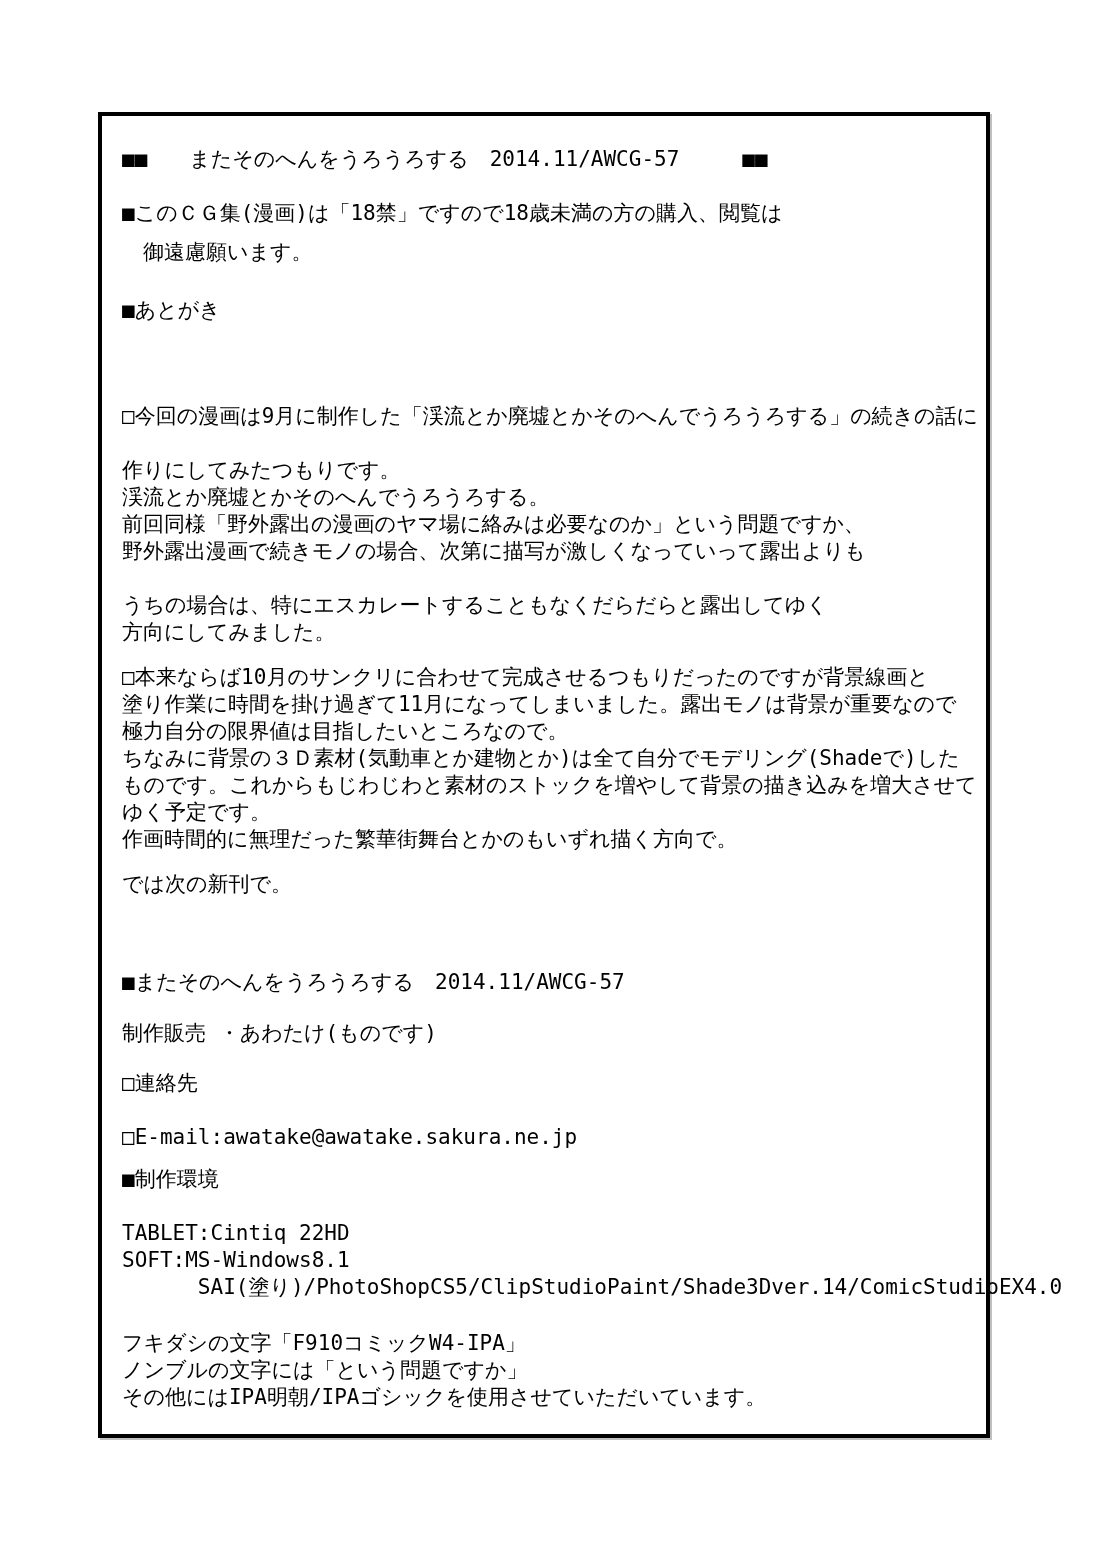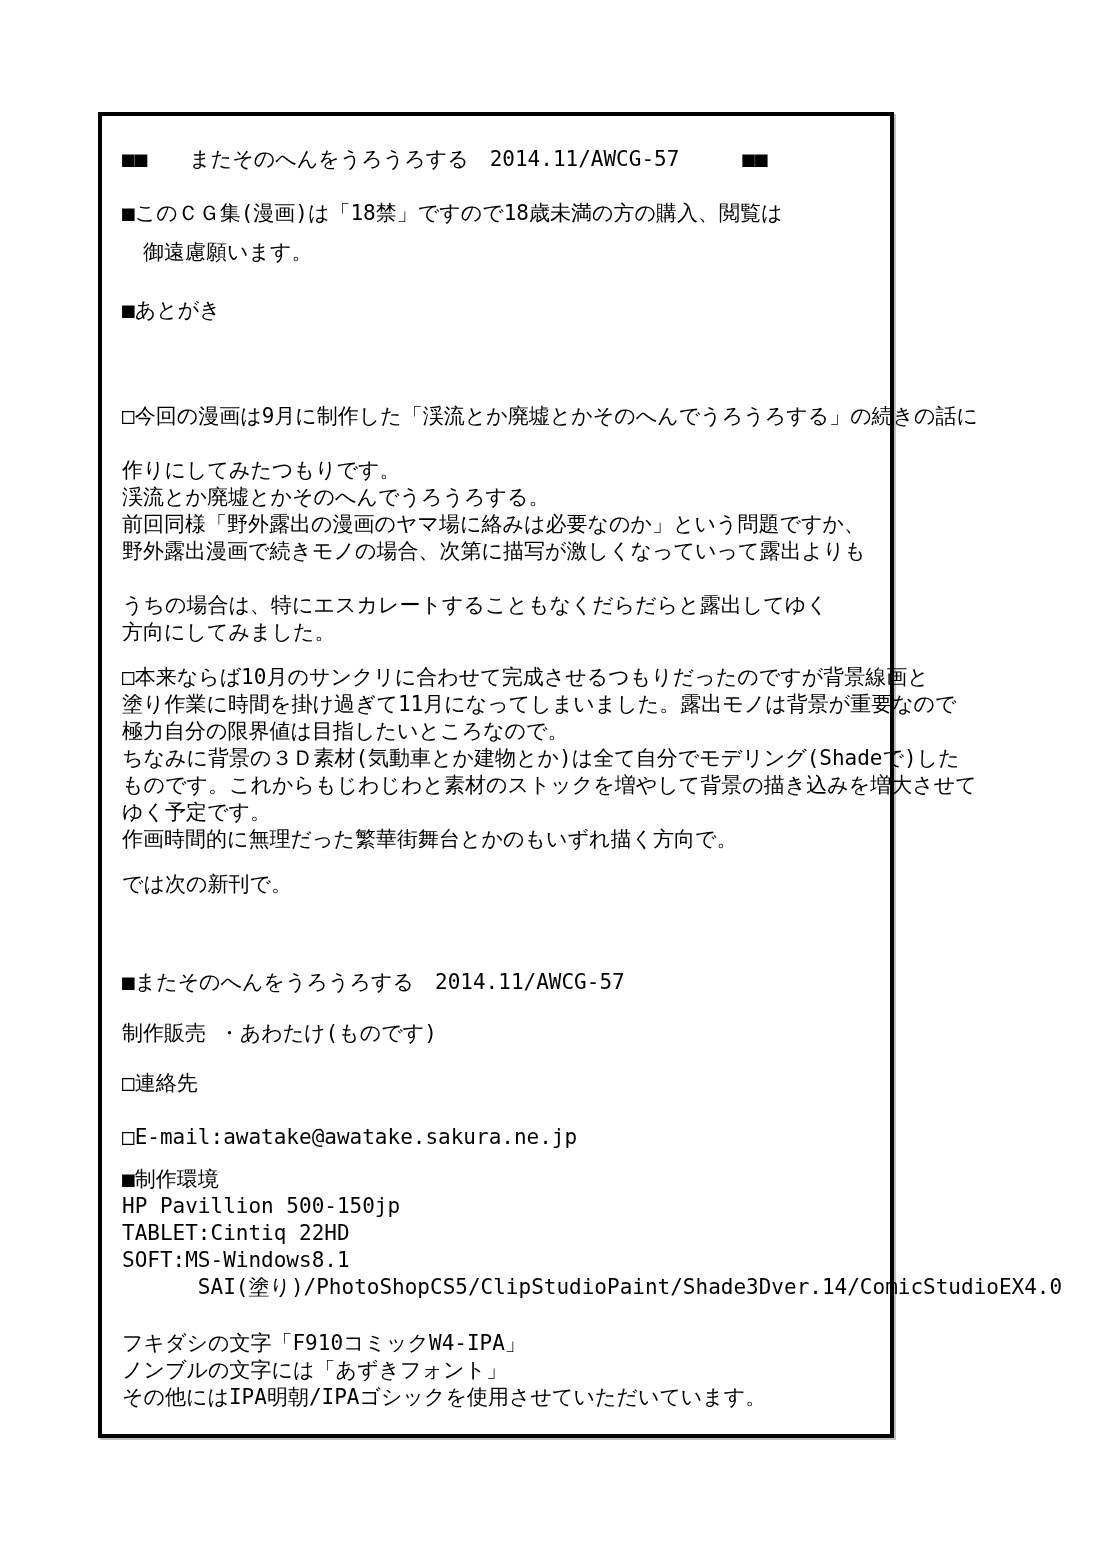"■■ またそのへんをうろうろする 2014.11/AWCG-57 ■■" .sheet { width: 796px -> 892px }
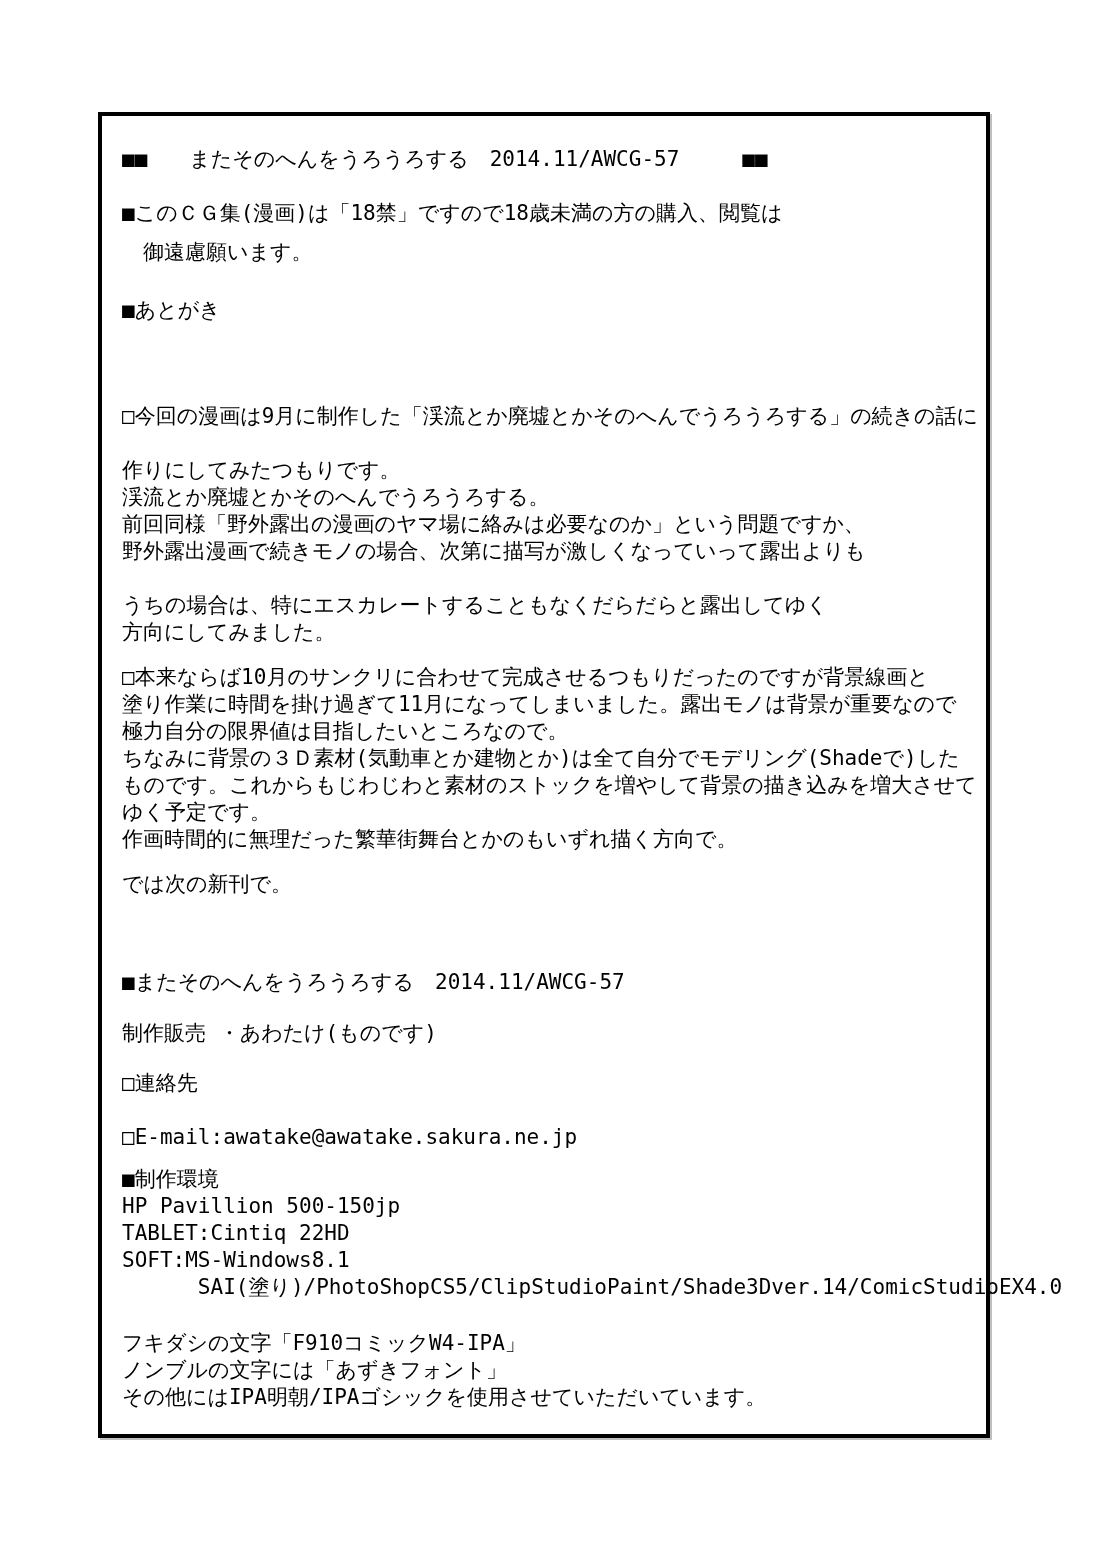"HP Pavillion 500-150jp" div.ln { html: <div>HP Pavillion 500-150jp</div> -> none }
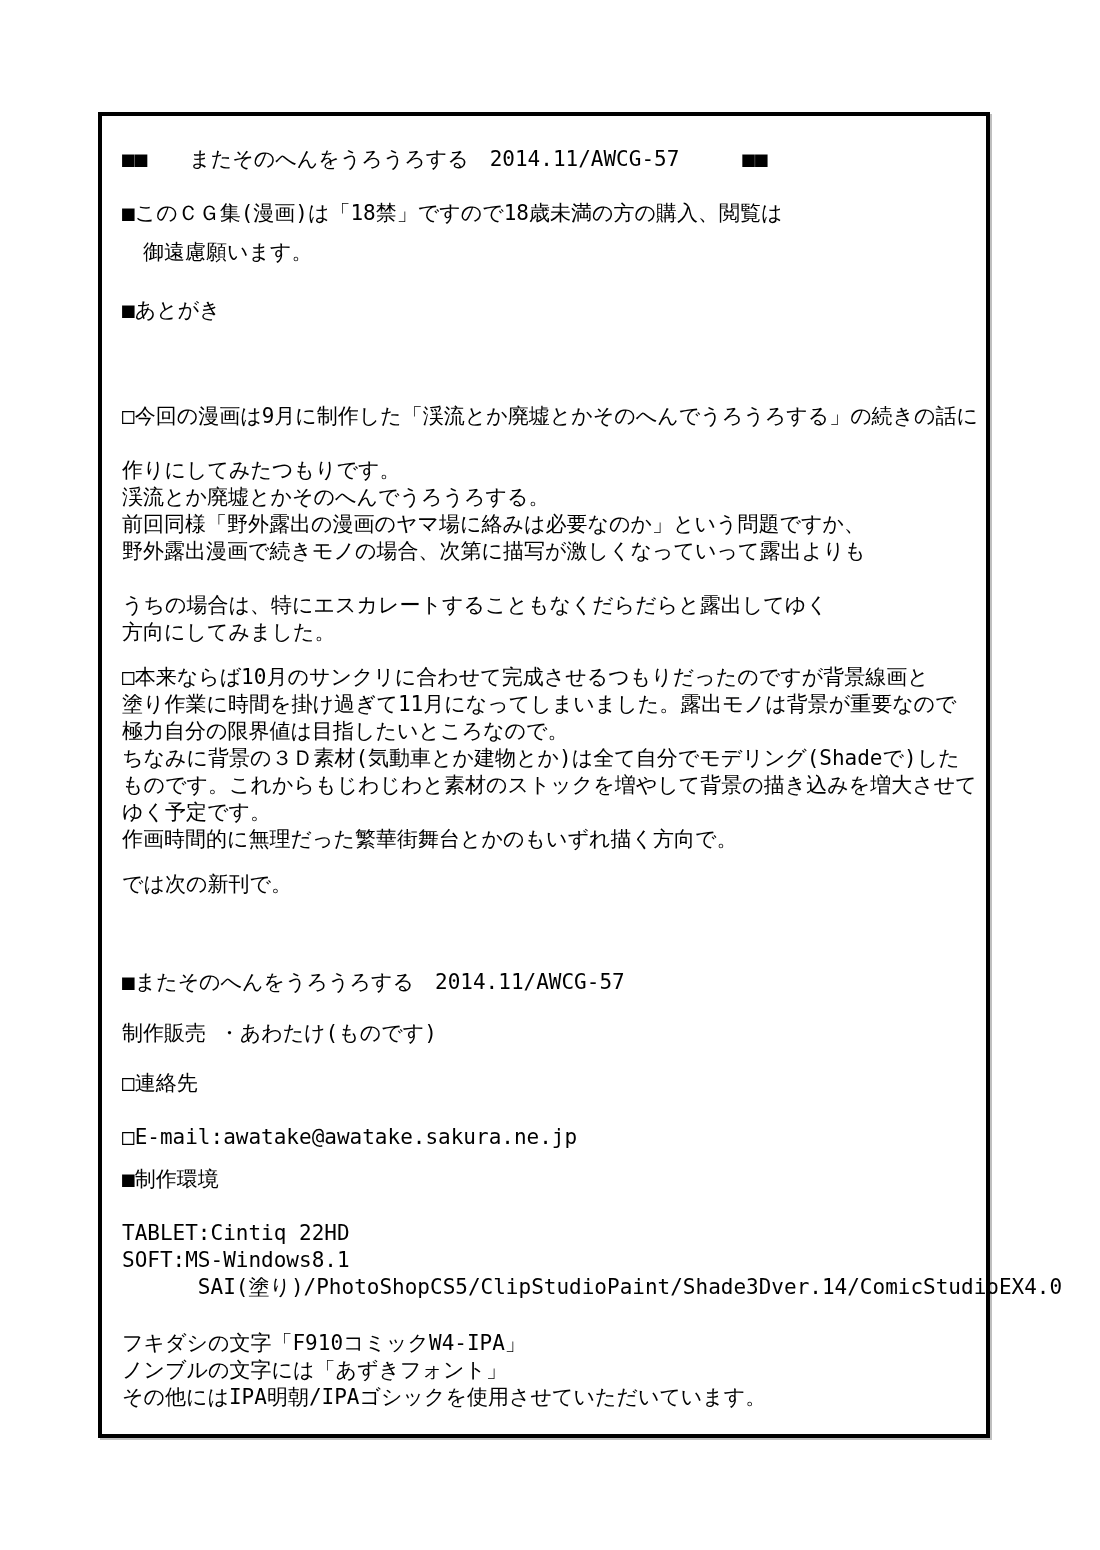"ノンブルの文字には「あずきフォント」" div.ln { text: あずきフォント -> という問題ですか }
